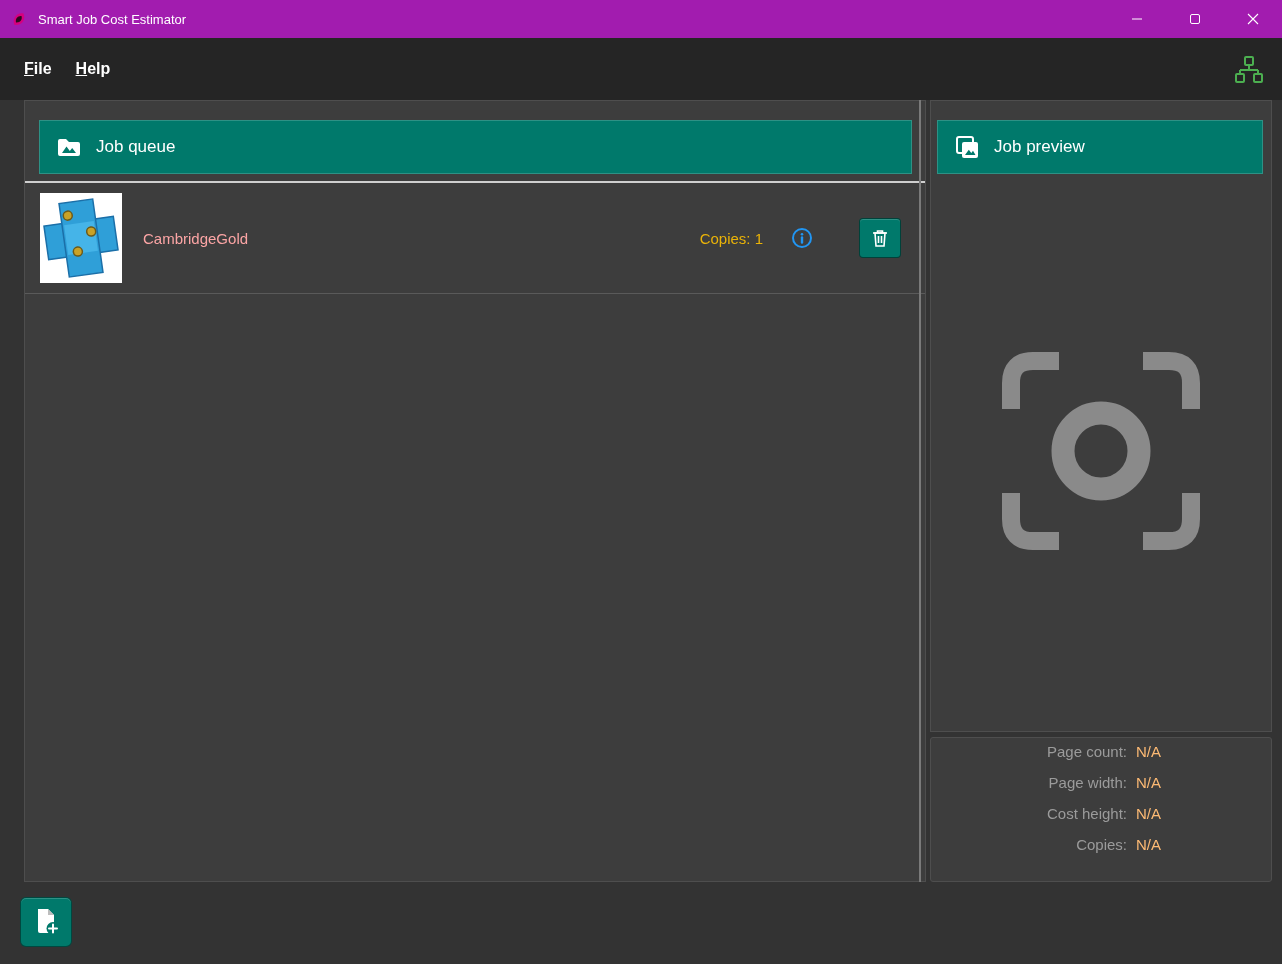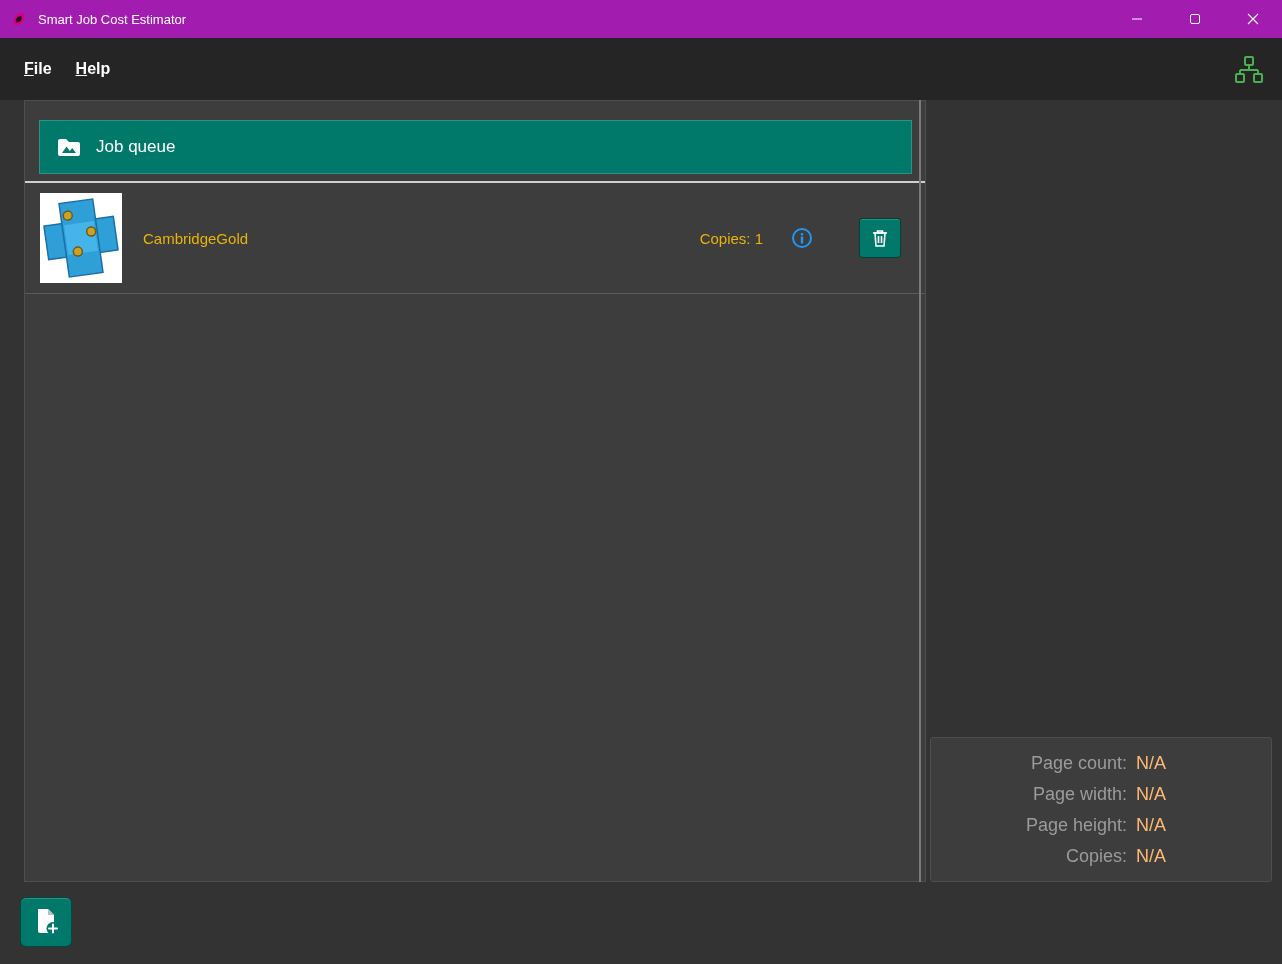"Job preview" div.preview-panel { html: none -> <div> <div> <span> <svg> <rect></rect> <rect></rect> <path></path> </svg> </span> <span>Job preview</span> </div> <div> <span> <svg> <path></path> <path></path> <path></path> <path></path> <circle></circle> </svg> </span> </div> </div> }
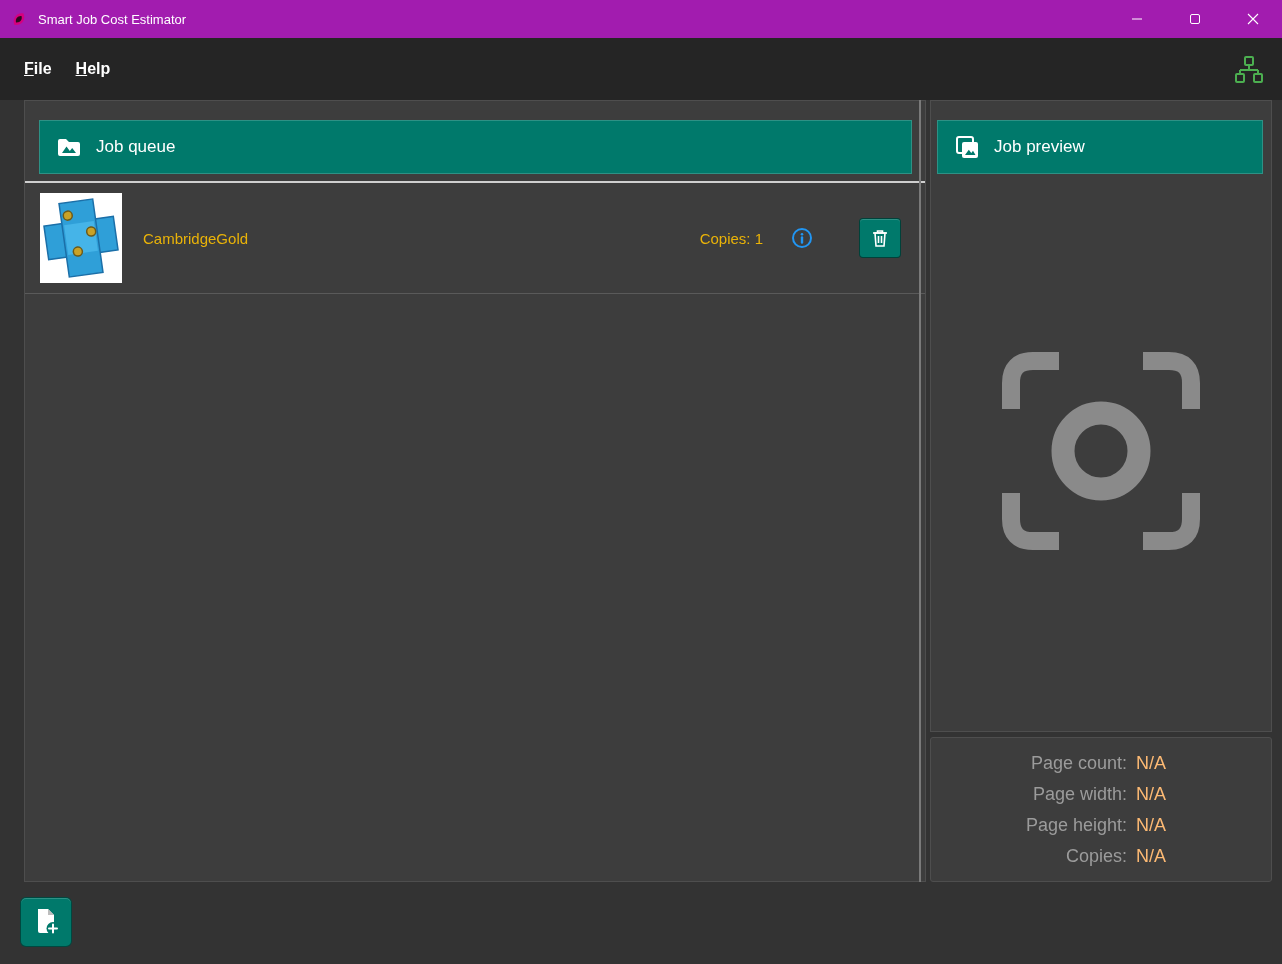"CambridgeGold" .job-name { color: #eab308 -> #fca5a5 }
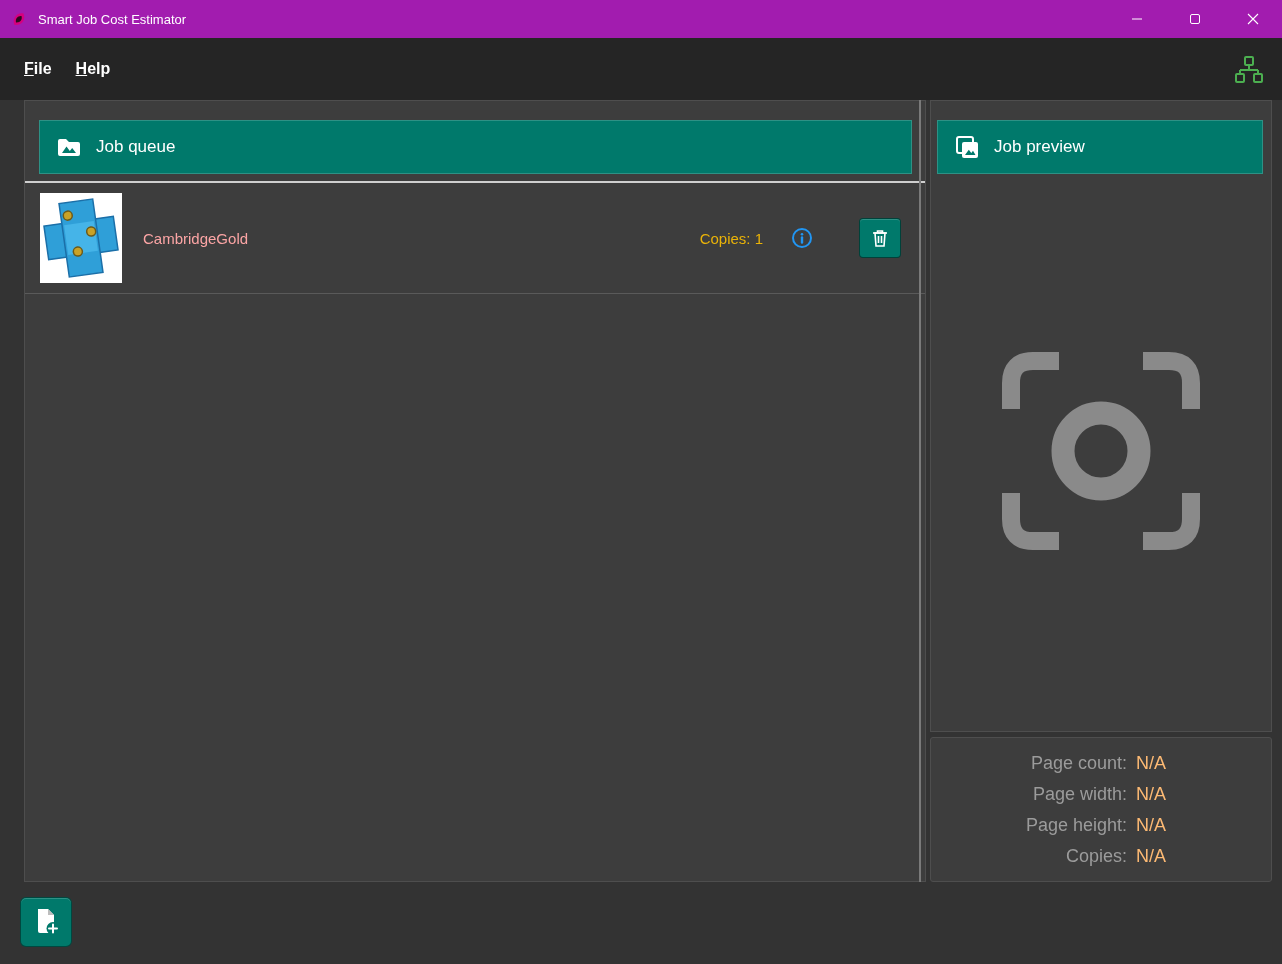"Page count:" .detail-row { align-items: flex-end -> flex-start; font-size: 18px -> 15px }
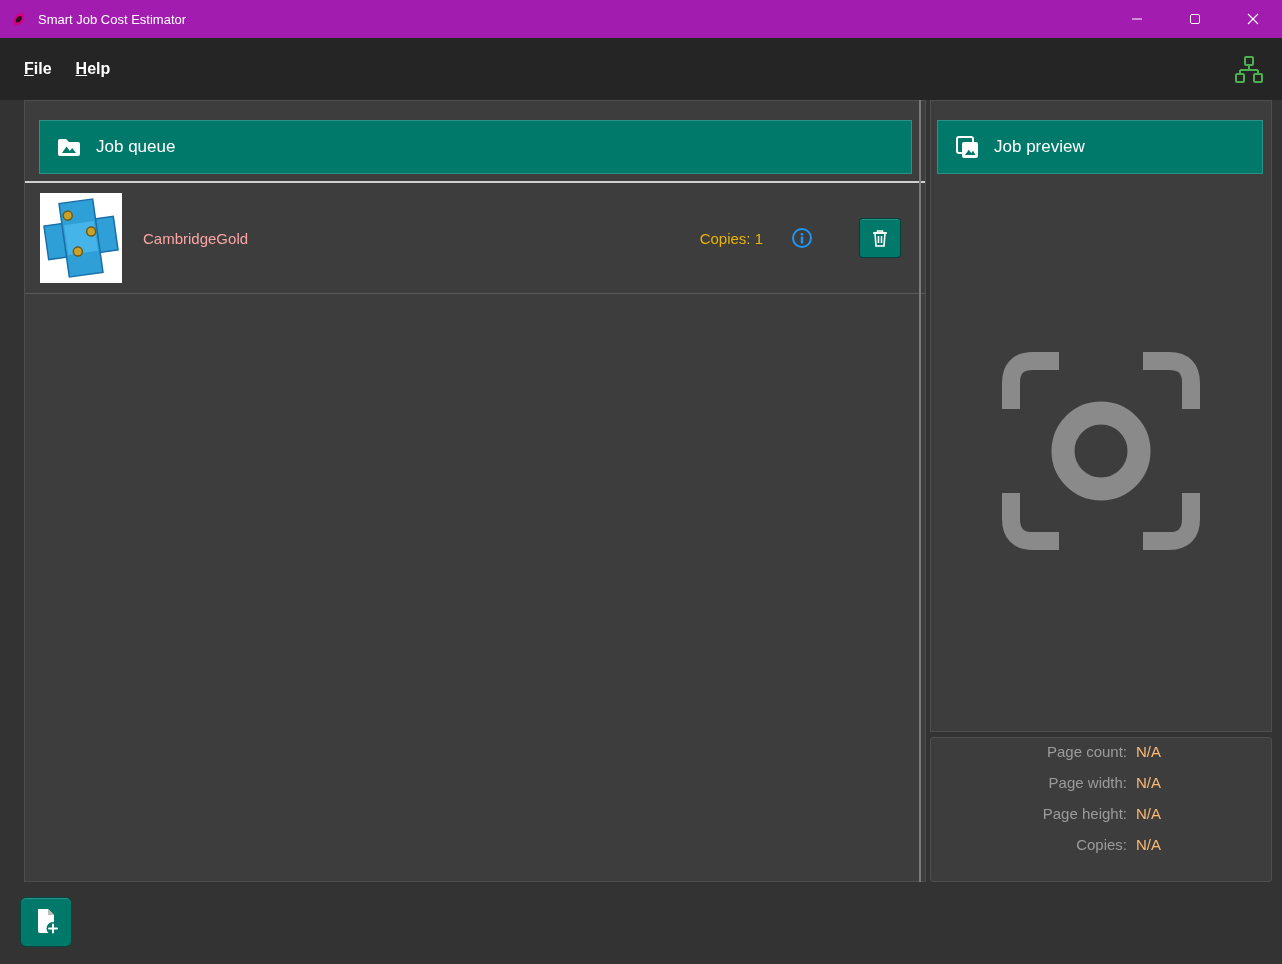"Page height:" span.detail-label { text: Page -> Cost }
